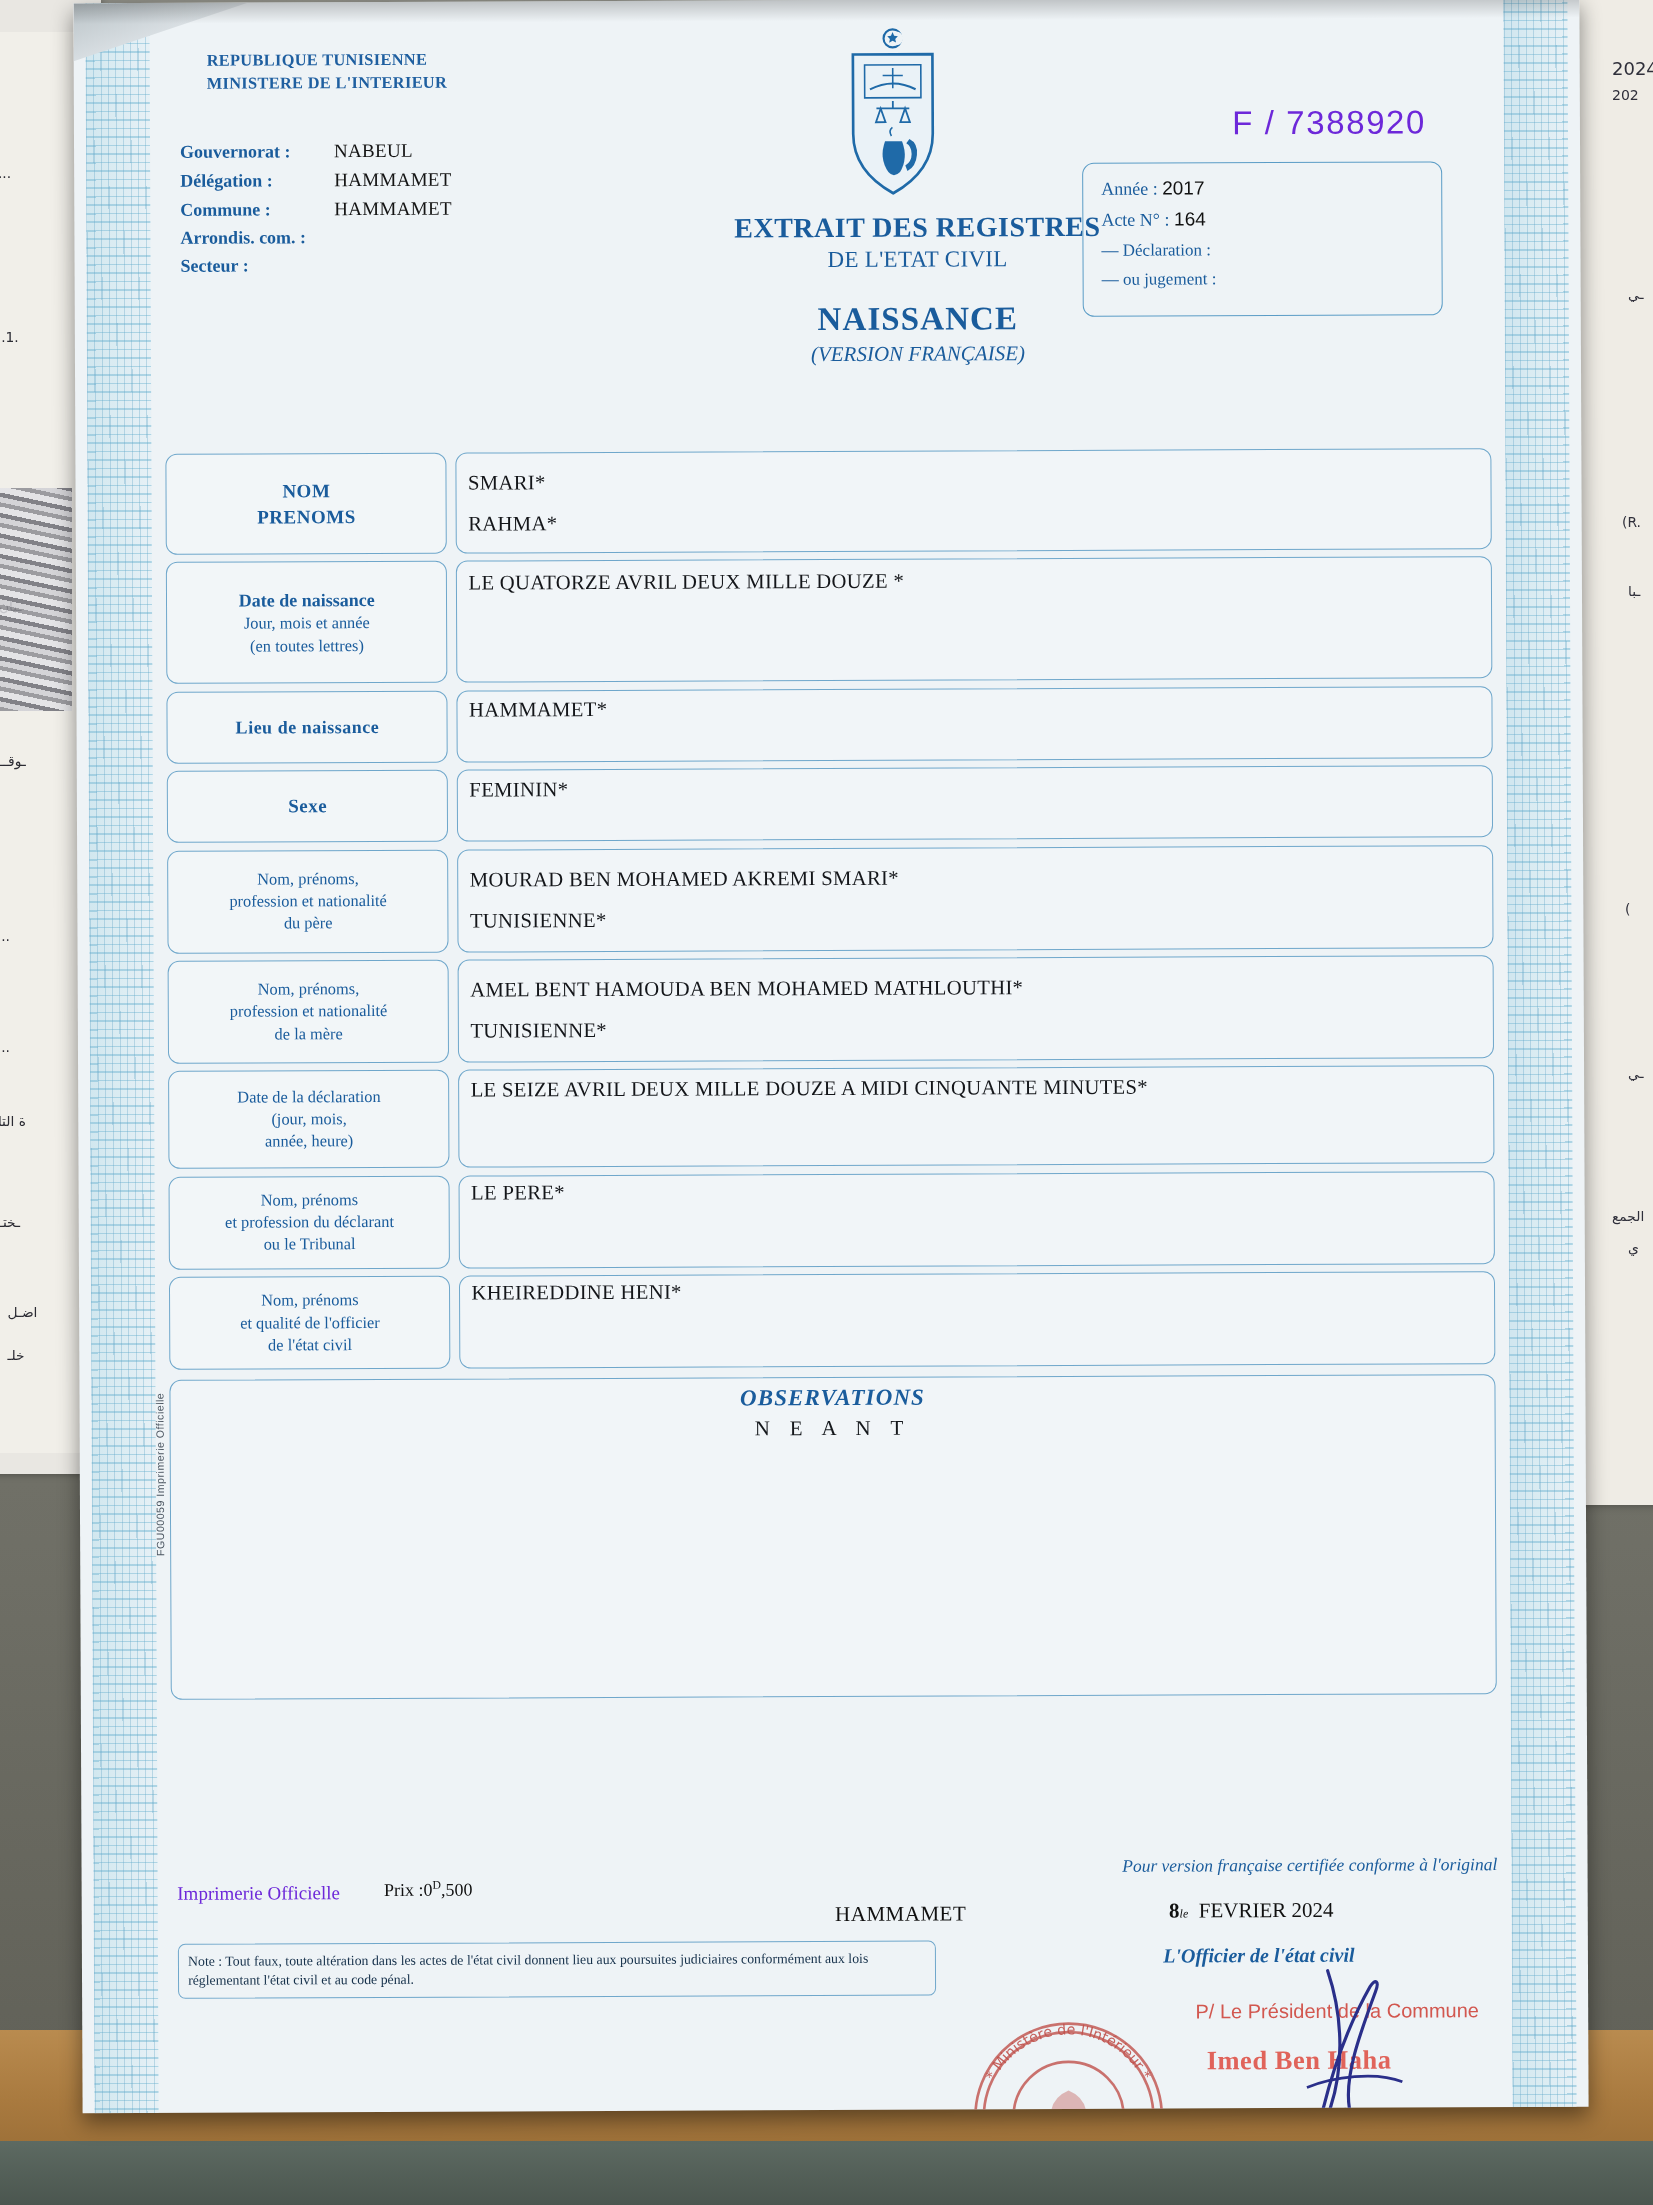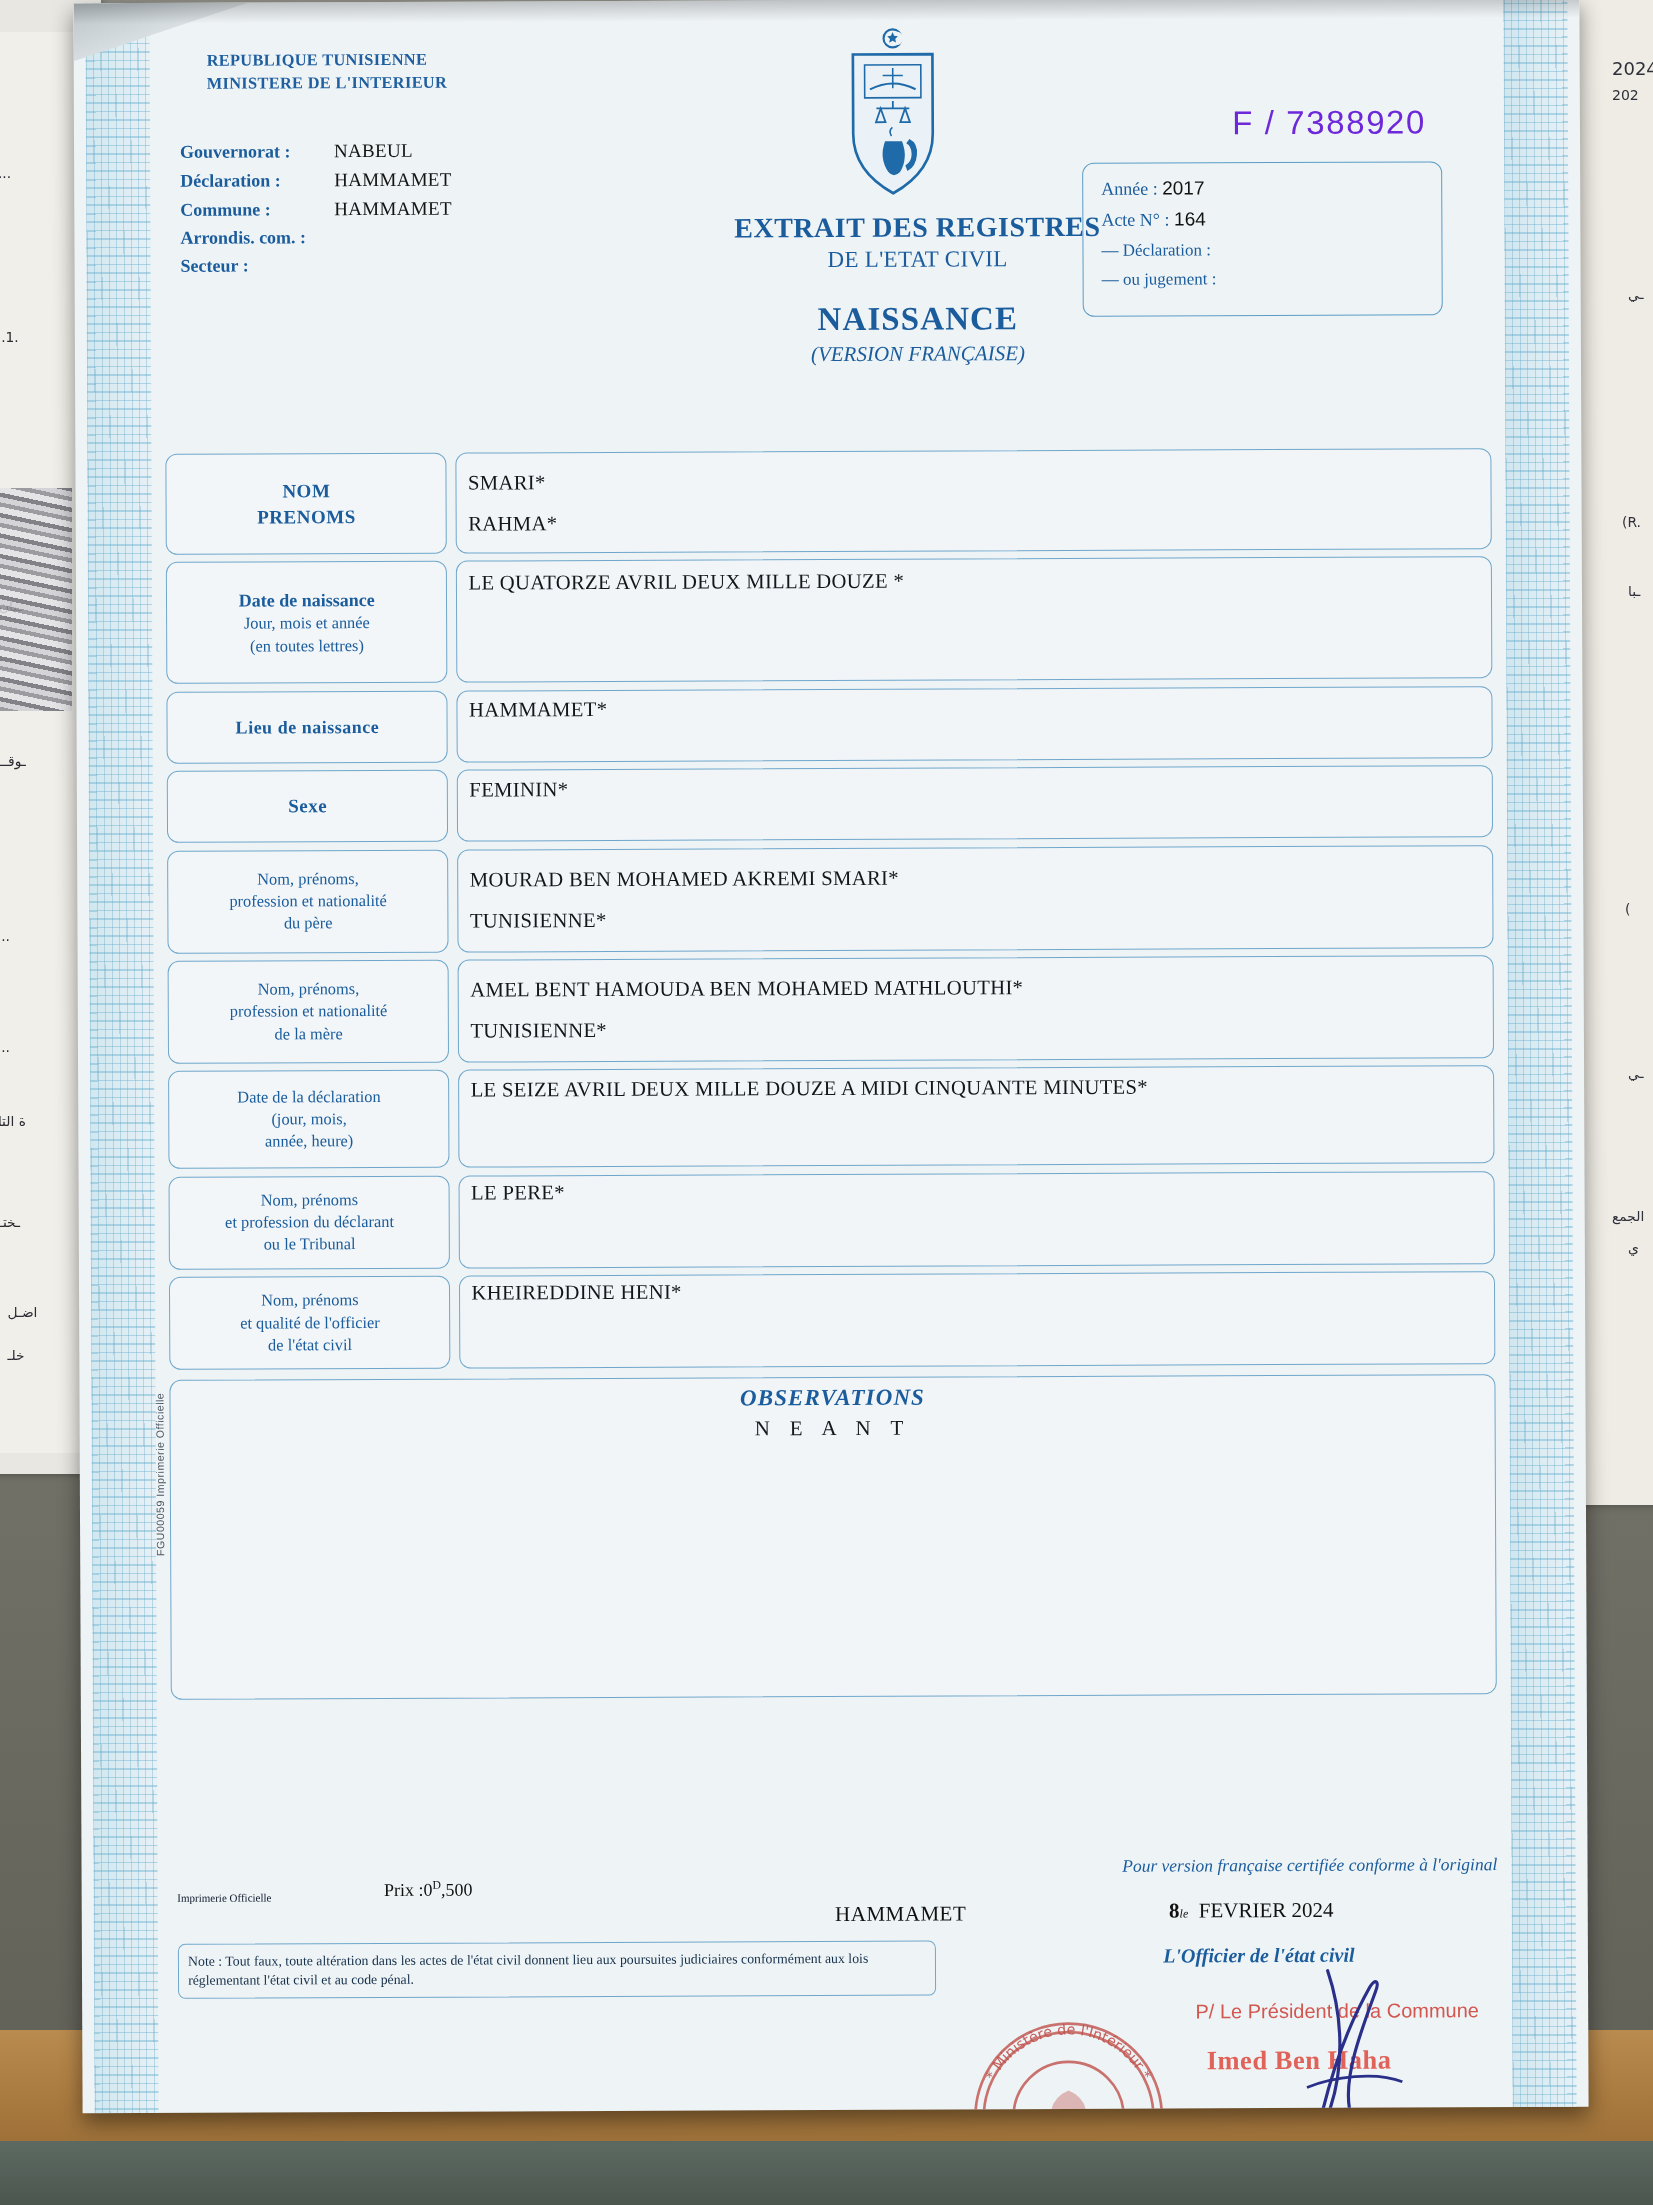"Déclaration :" span.loc-label { text: Déclaration -> Délégation }
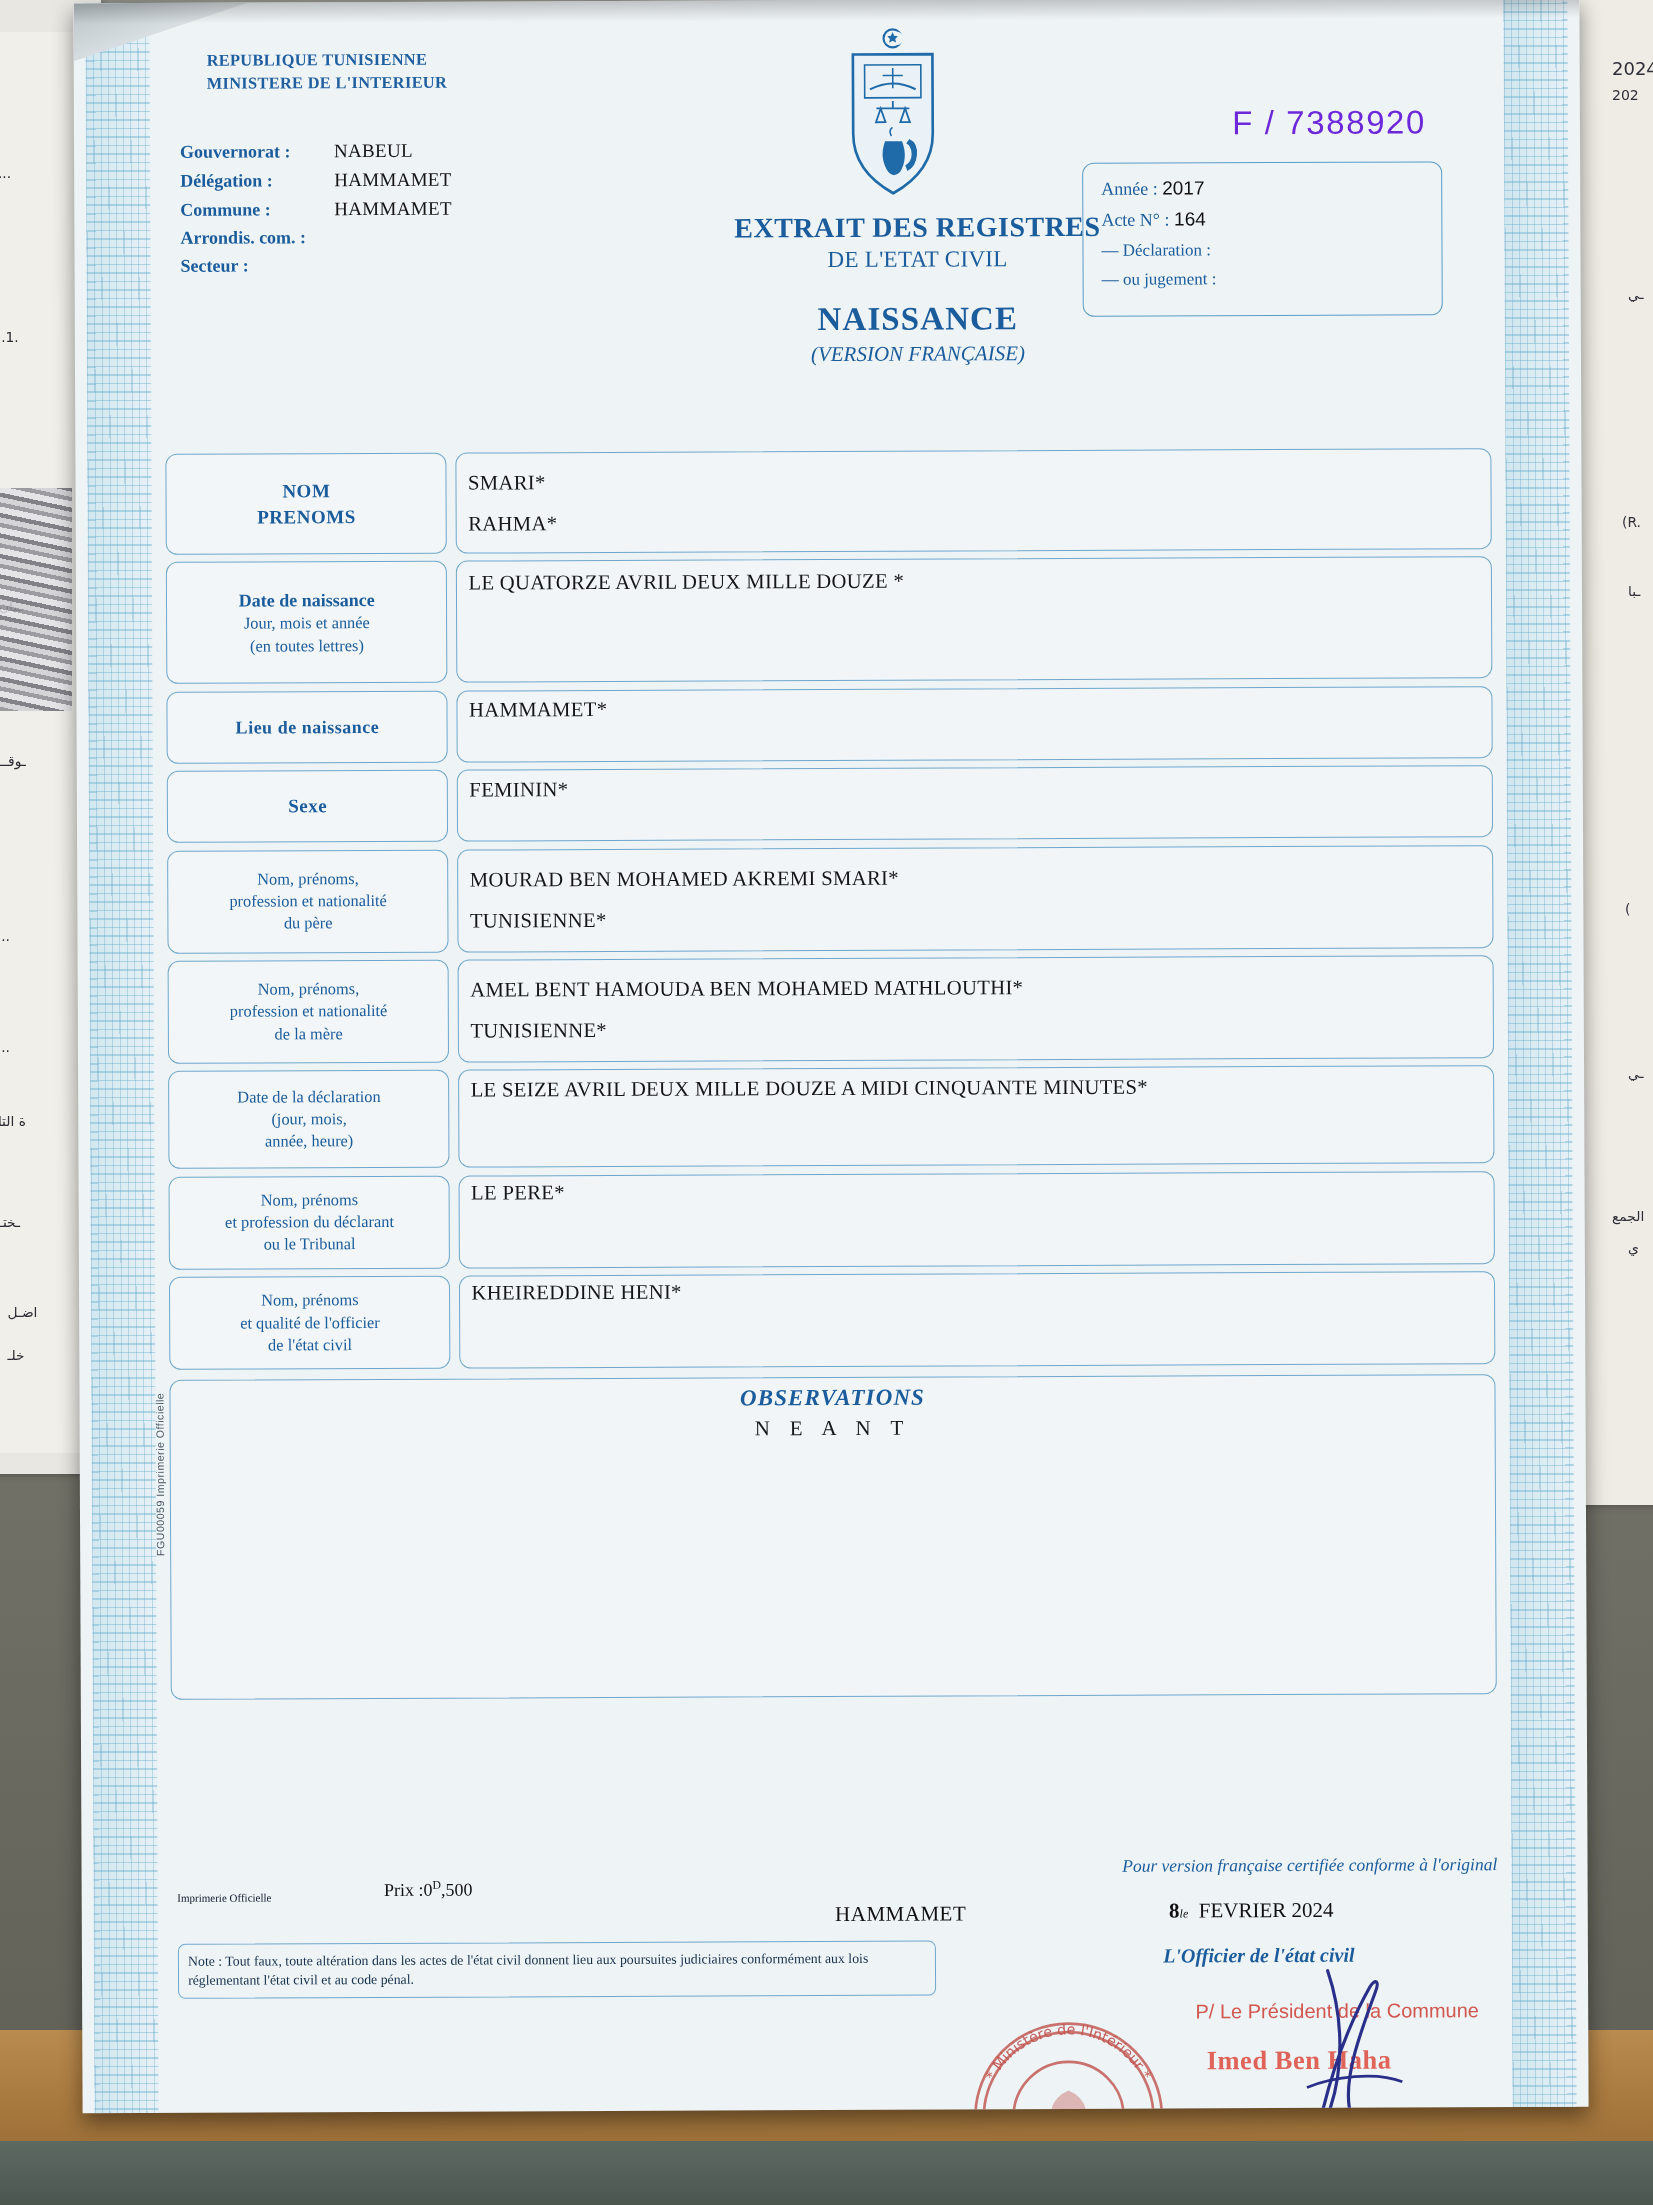"Imprimerie Officielle" .imprimerie { color: #0f172a -> #6d28d9; font-size: 11px -> 19px; top: 12px -> 3px }
